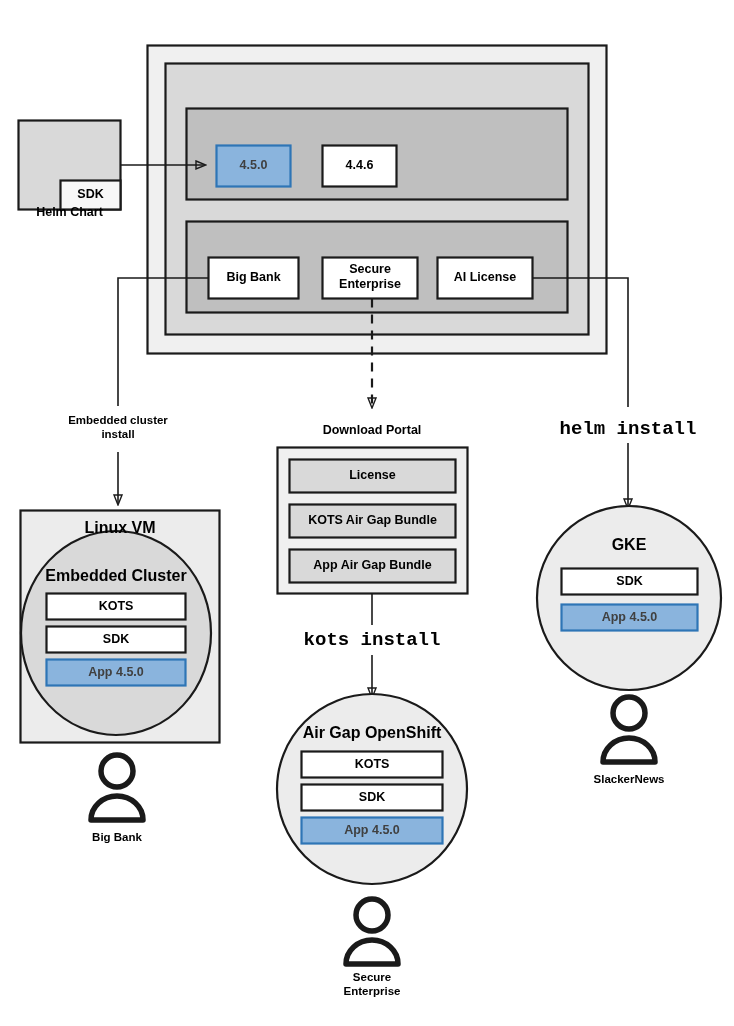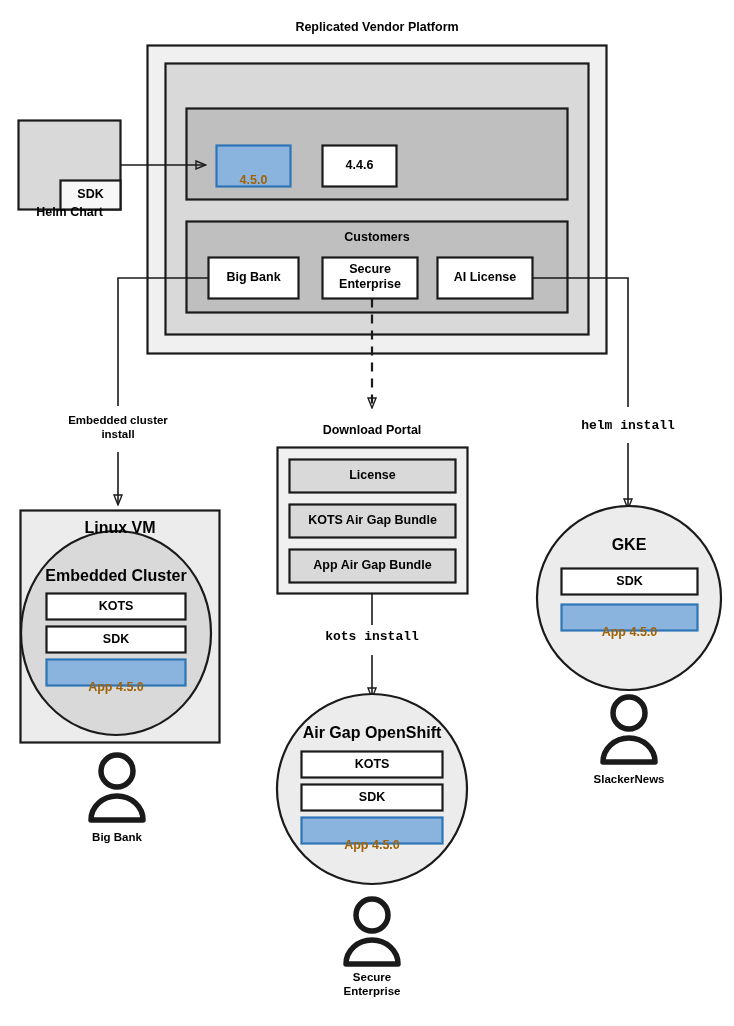"Replicated Vendor Platform" div.lbl { html: <div>Replicated Vendor Platform</div> -> none }
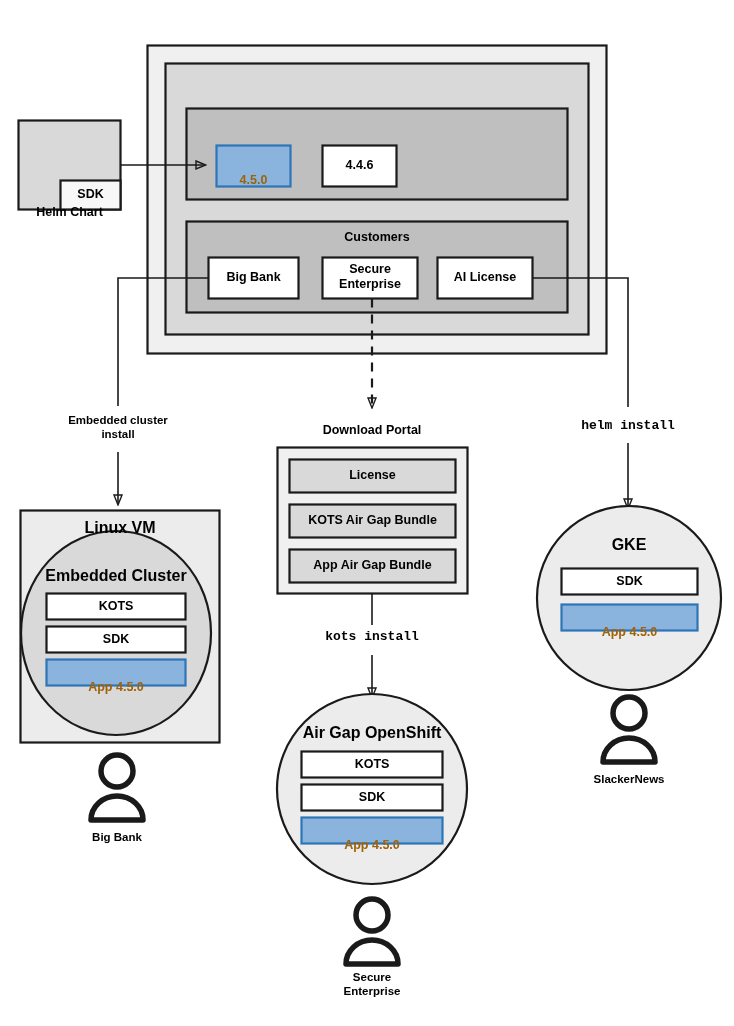"4.5.0" .blue-lbl { color: #a16207 -> #404040; margin-top: 15px -> none }
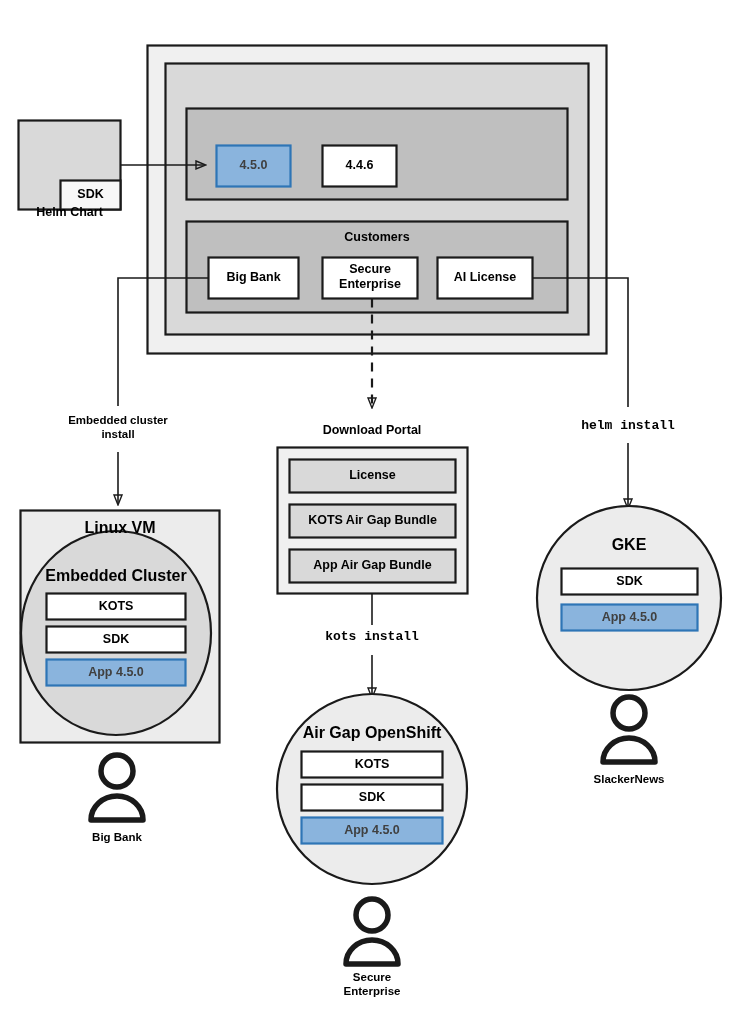"Customers" div.lbl { html: <div>Customers</div> -> none }
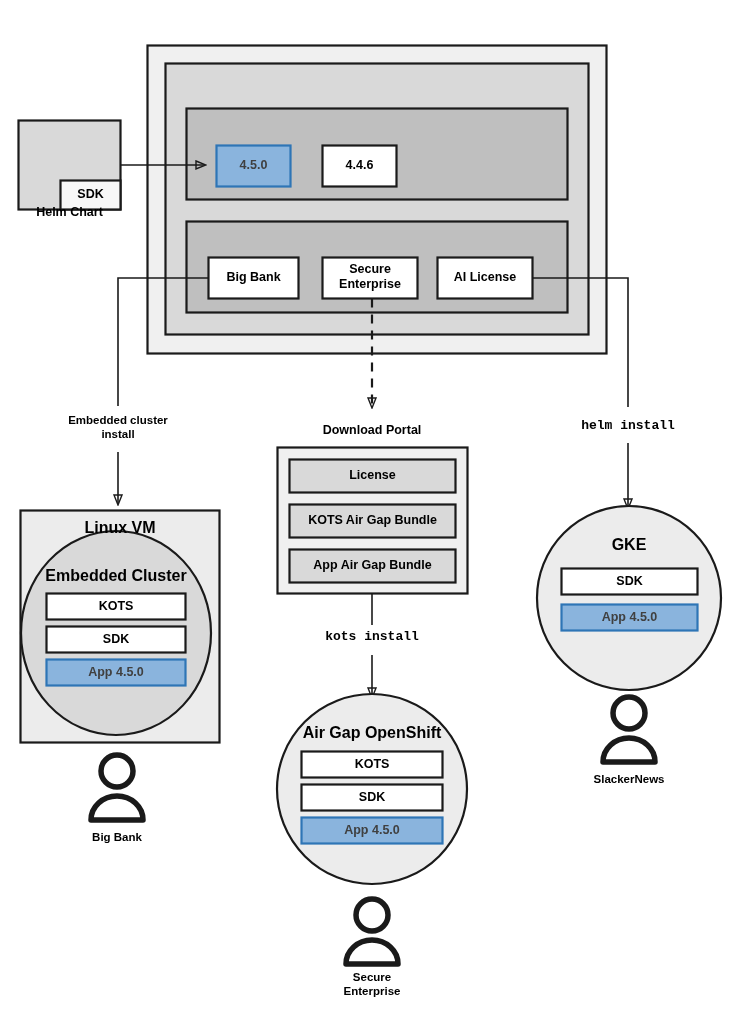"helm install" .mono-lbl { font-size: 13px -> 19px }
